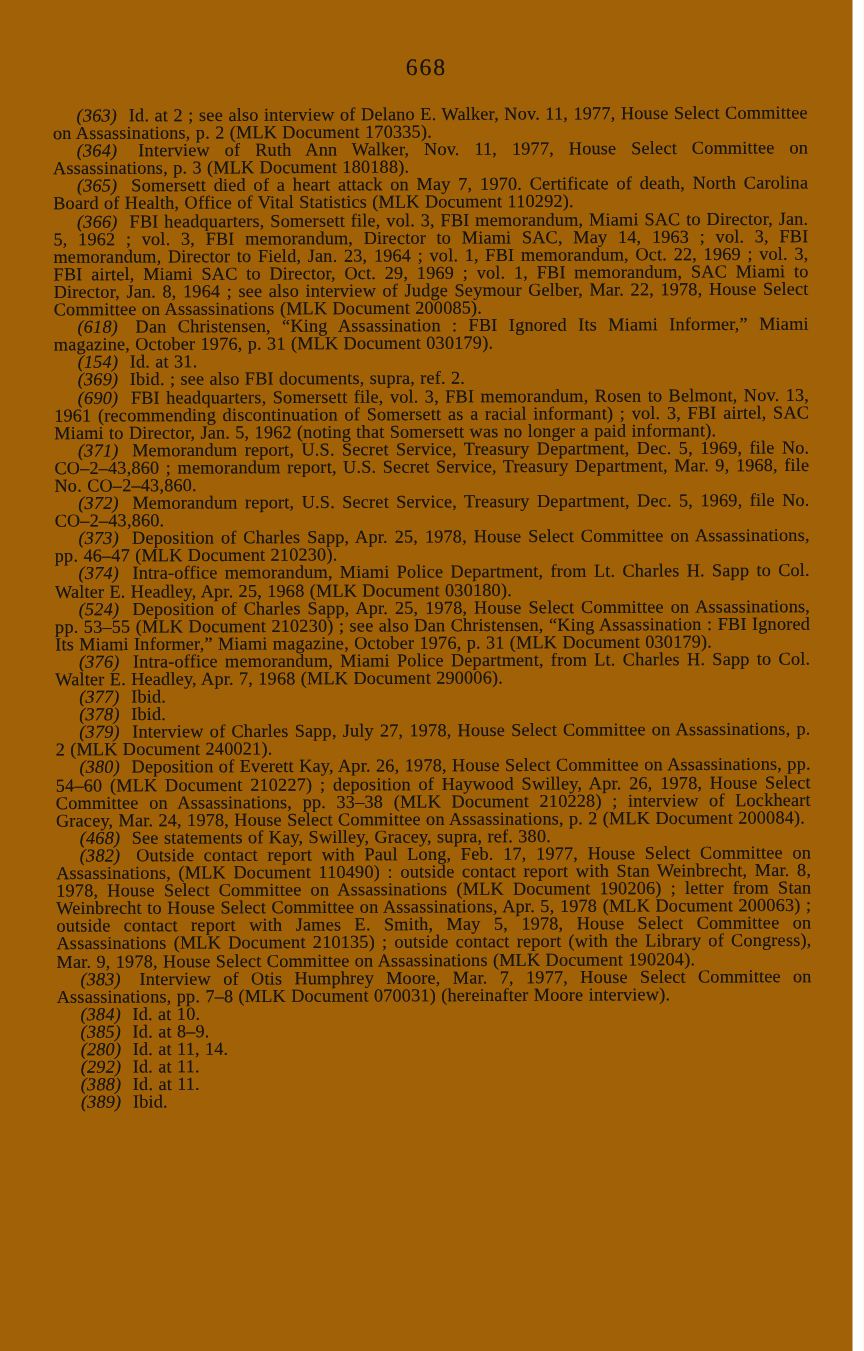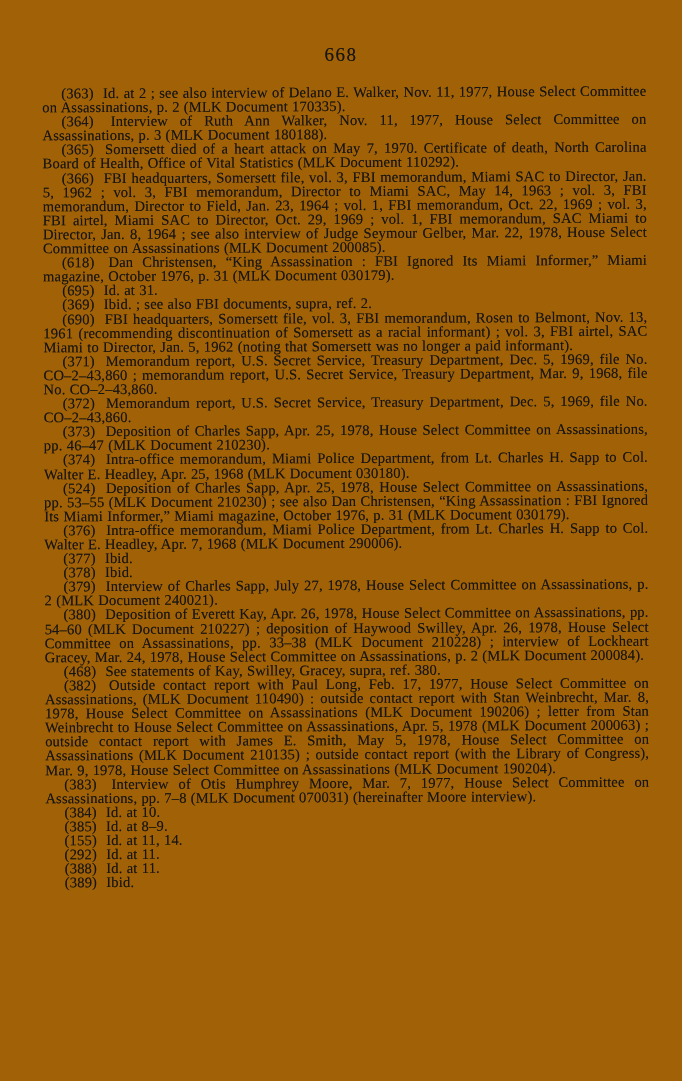"(363)" .fn-num { font-style: none -> italic }
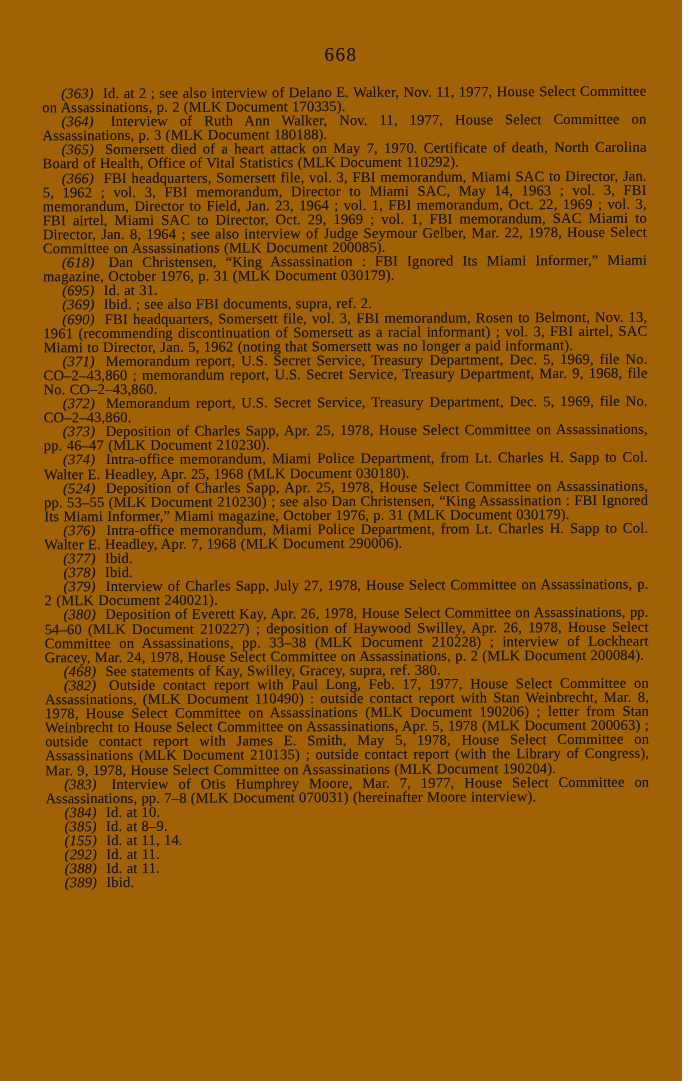"(695)" span.fn-num { text: 695 -> 154 }
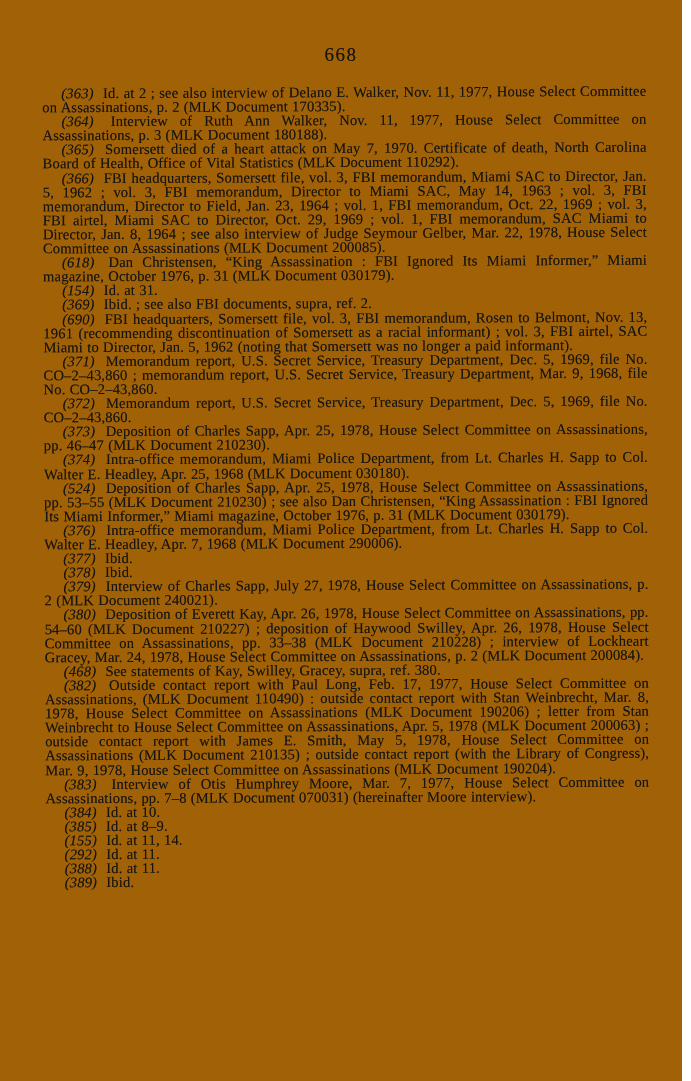"(155)" span.fn-num { text: 155 -> 280 }
